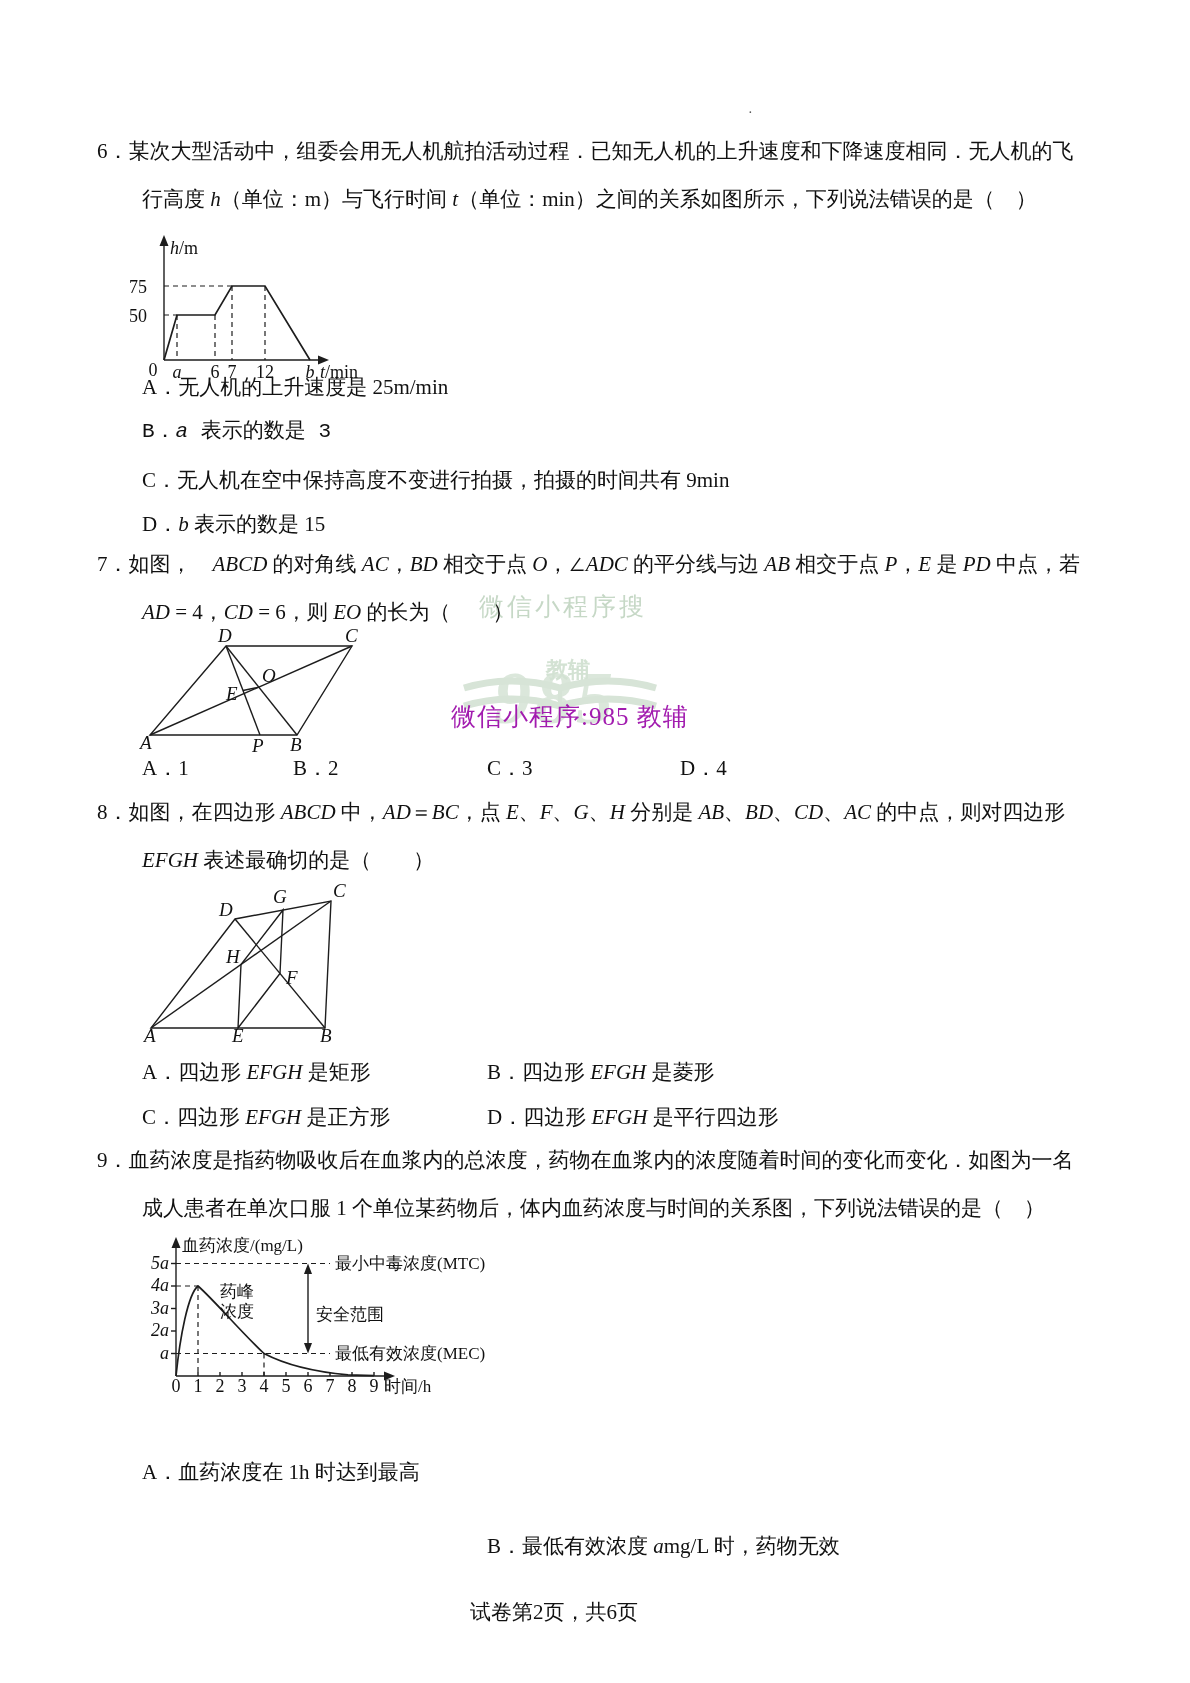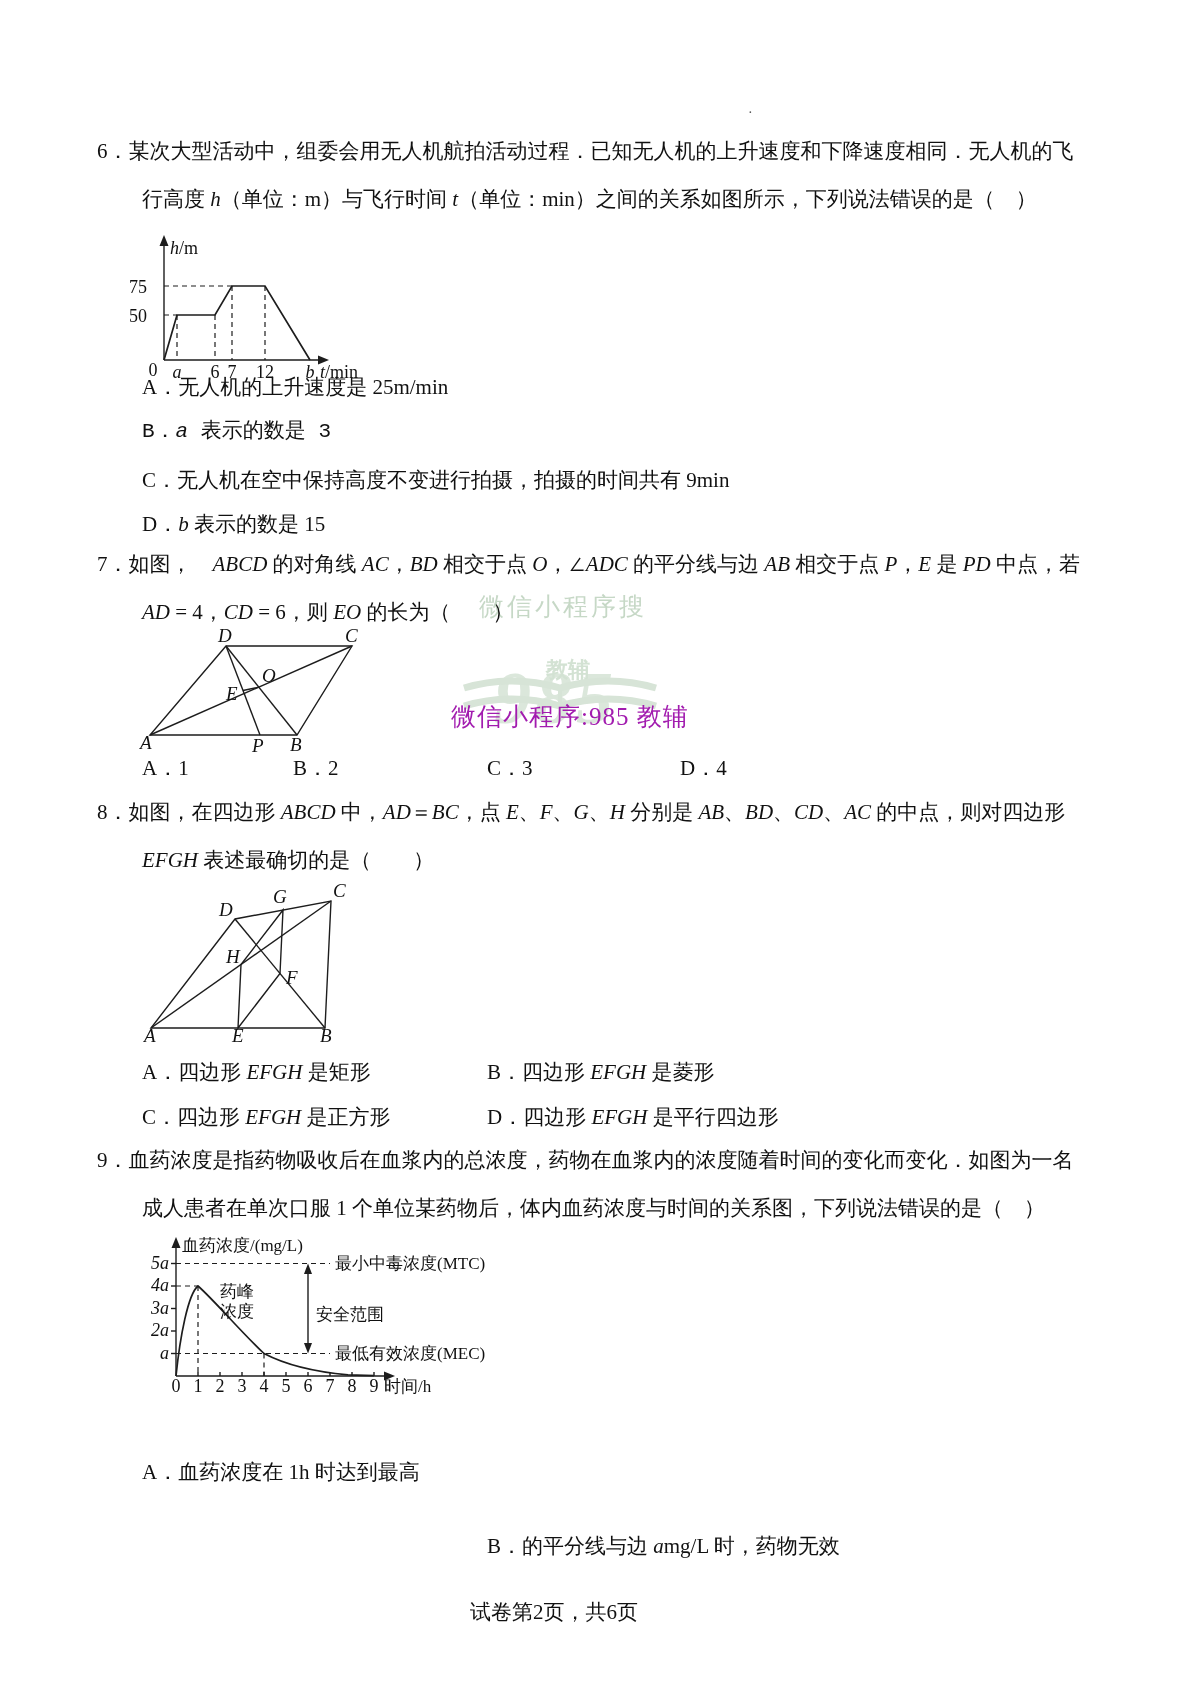"B．的平分线与边" span { text: 的平分线与边 -> 最低有效浓度 }
